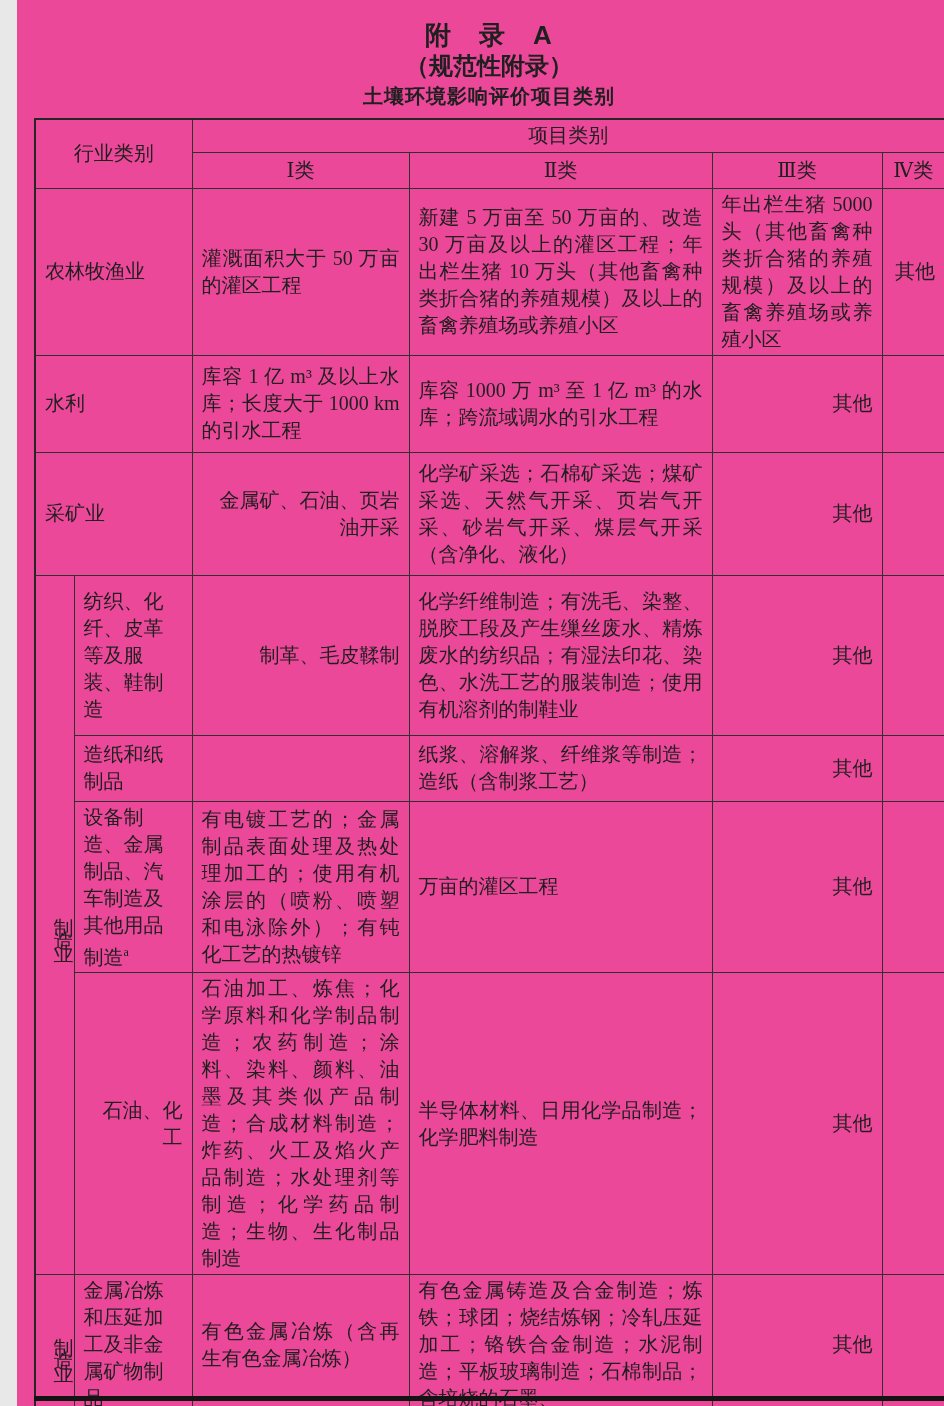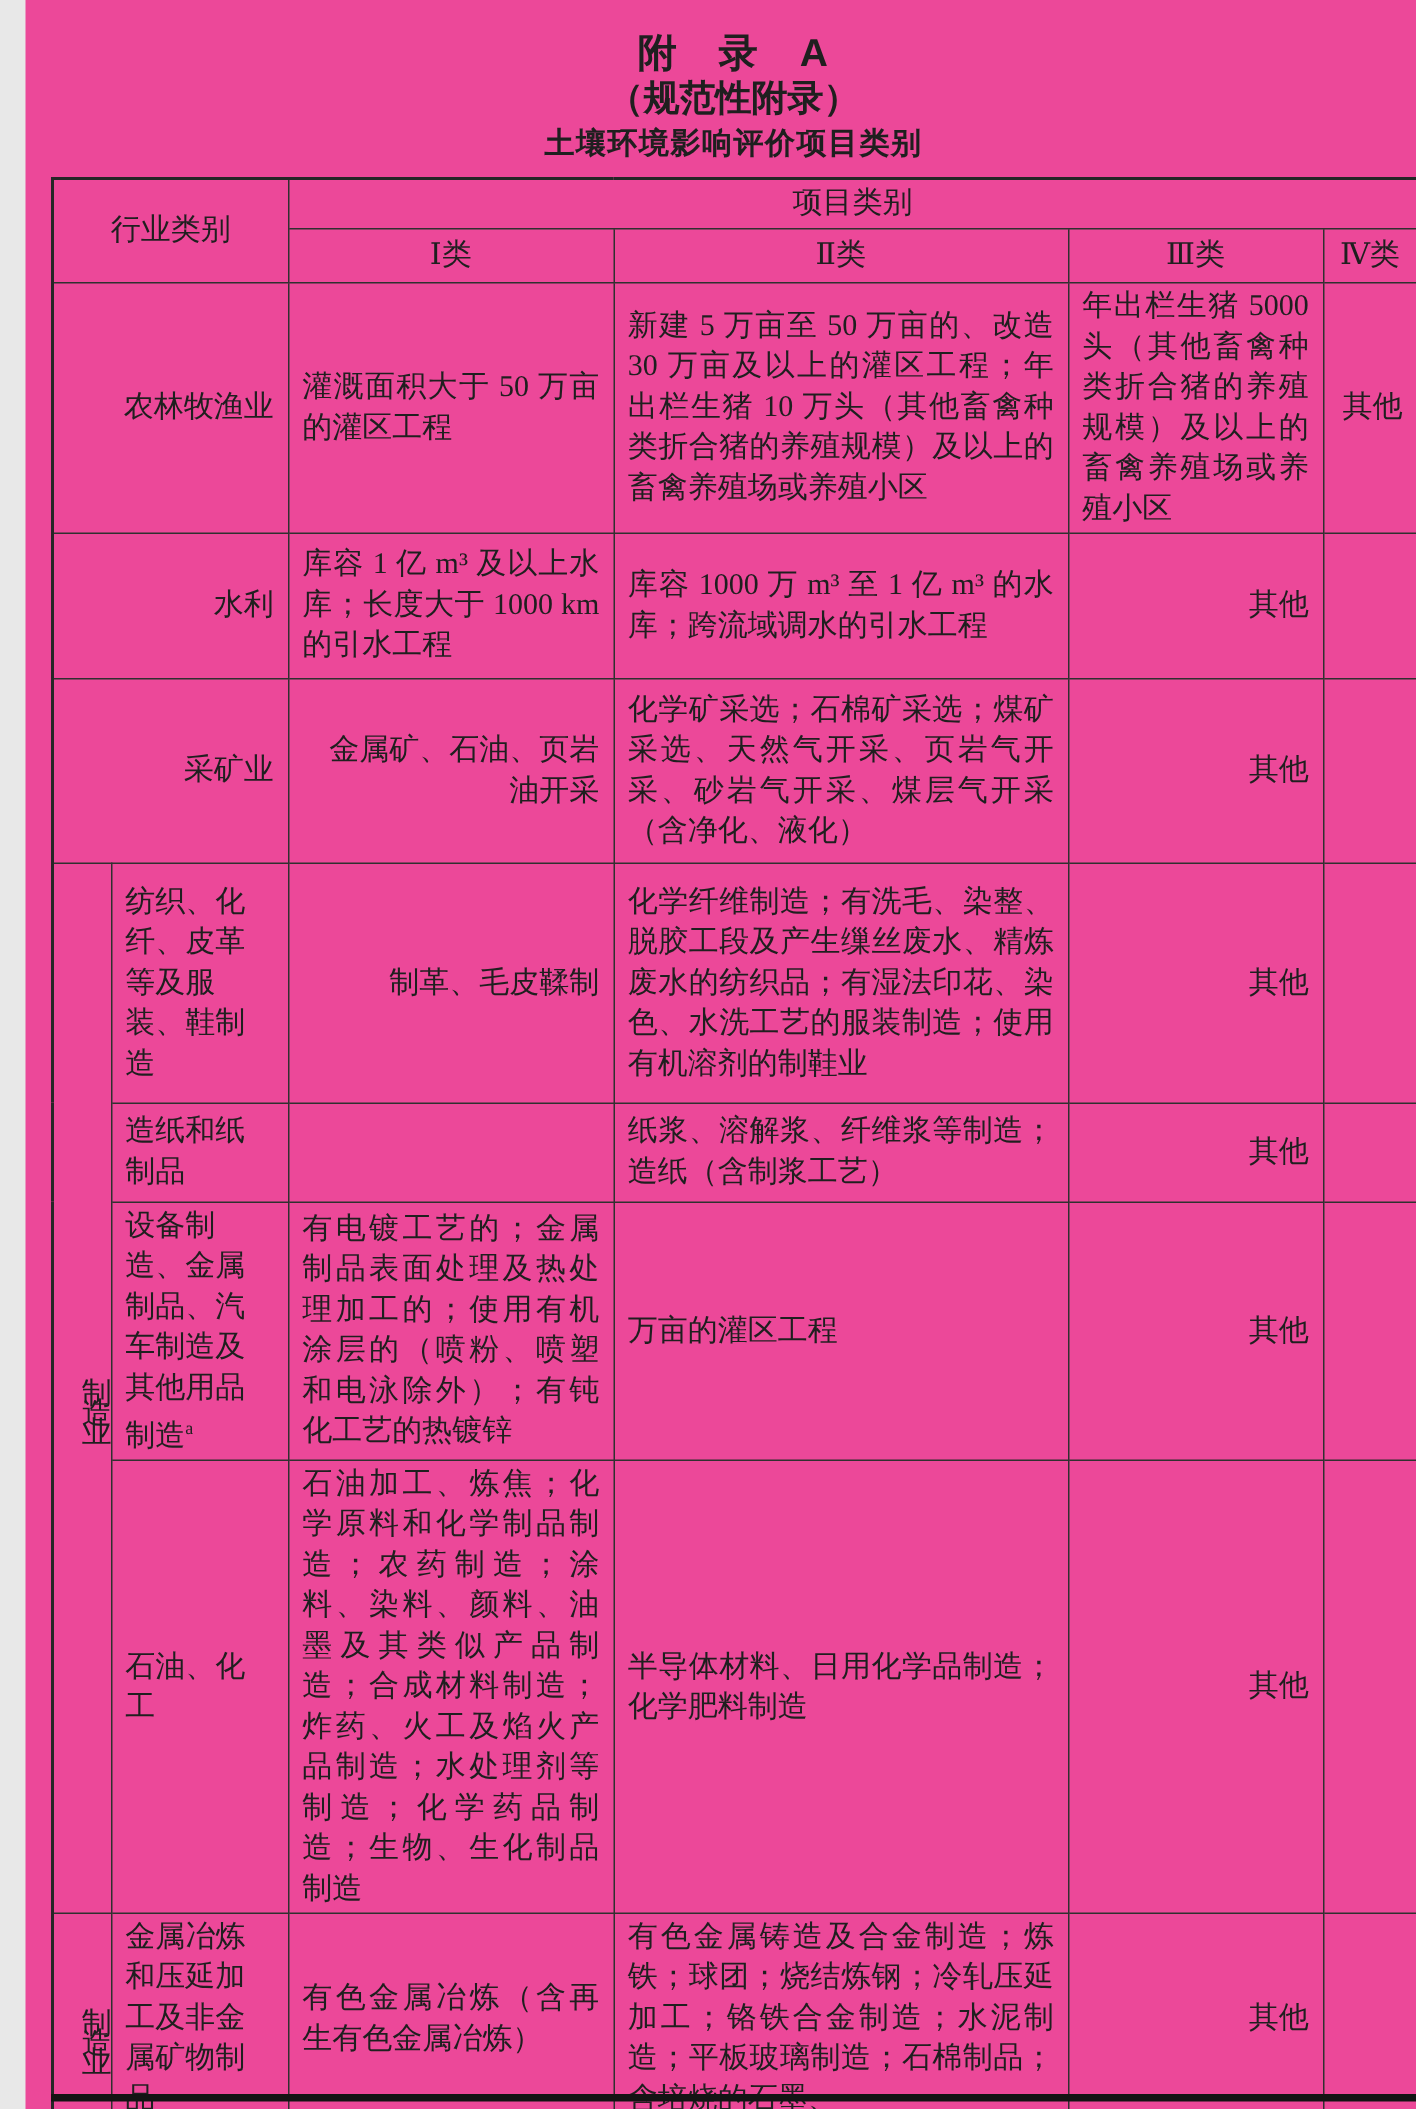"农林牧渔业" td.ind { text-align: right -> left }
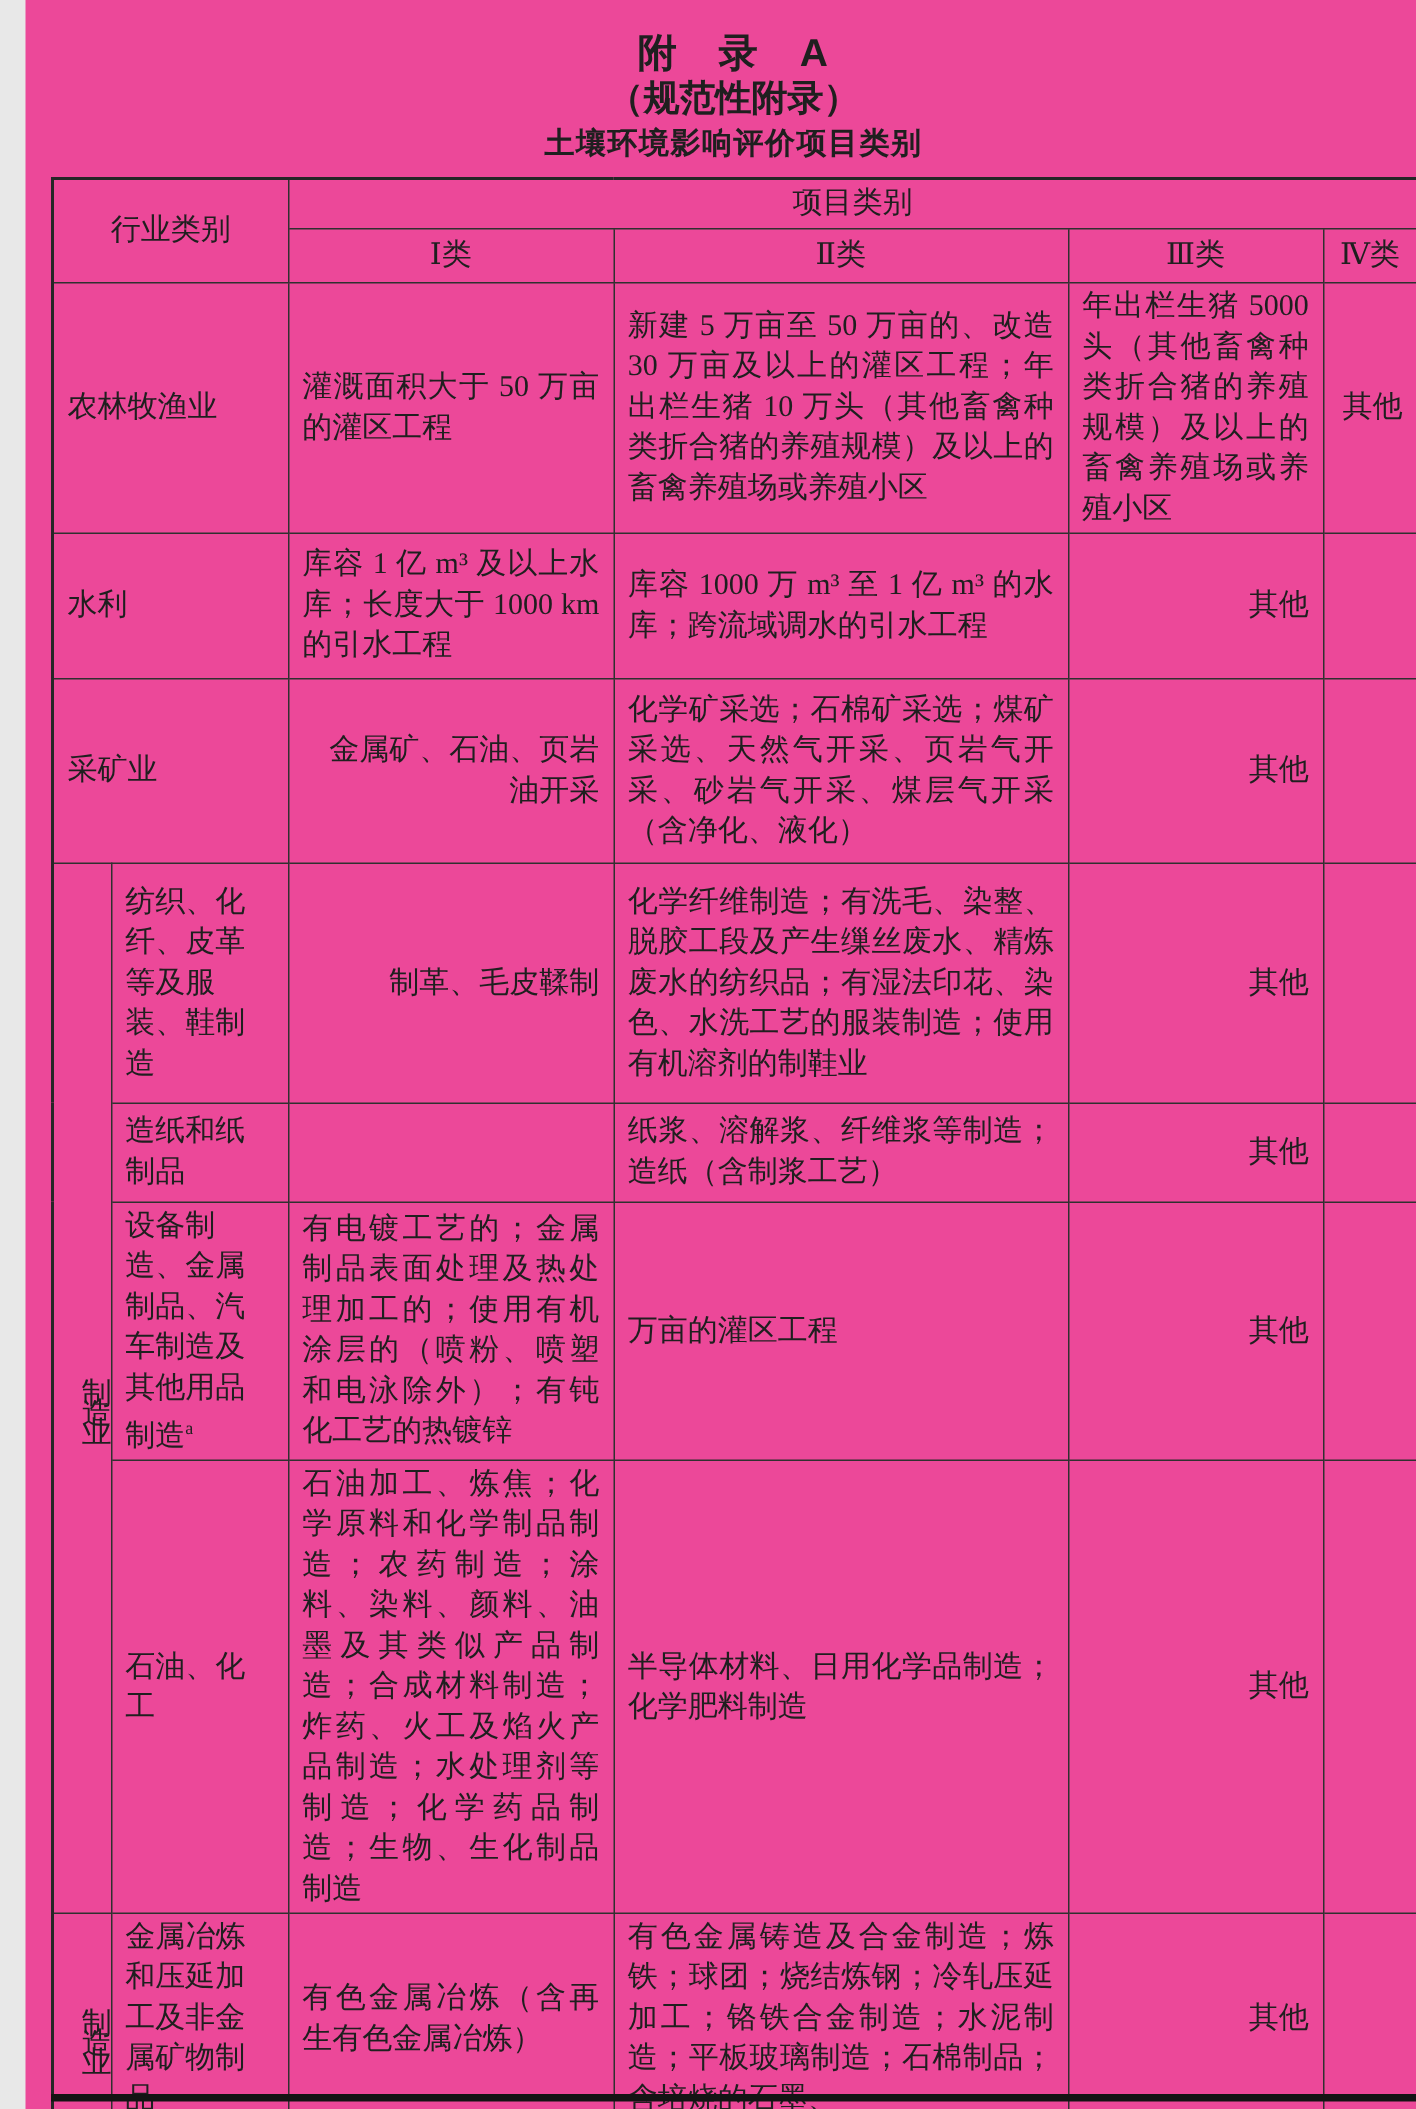"石油、化工" td.subc { text-align: left -> right }
